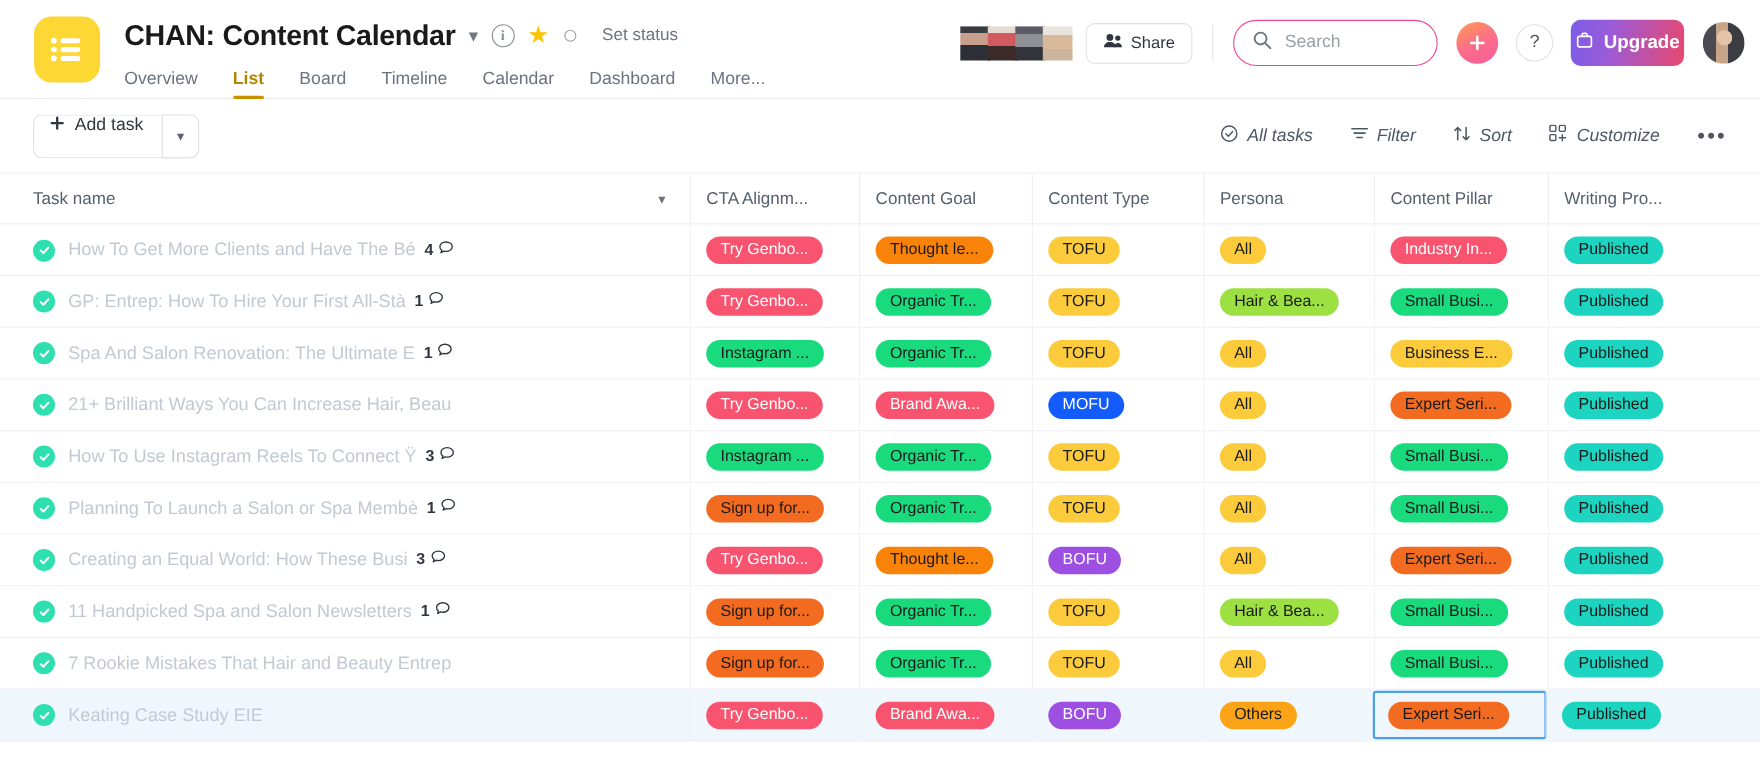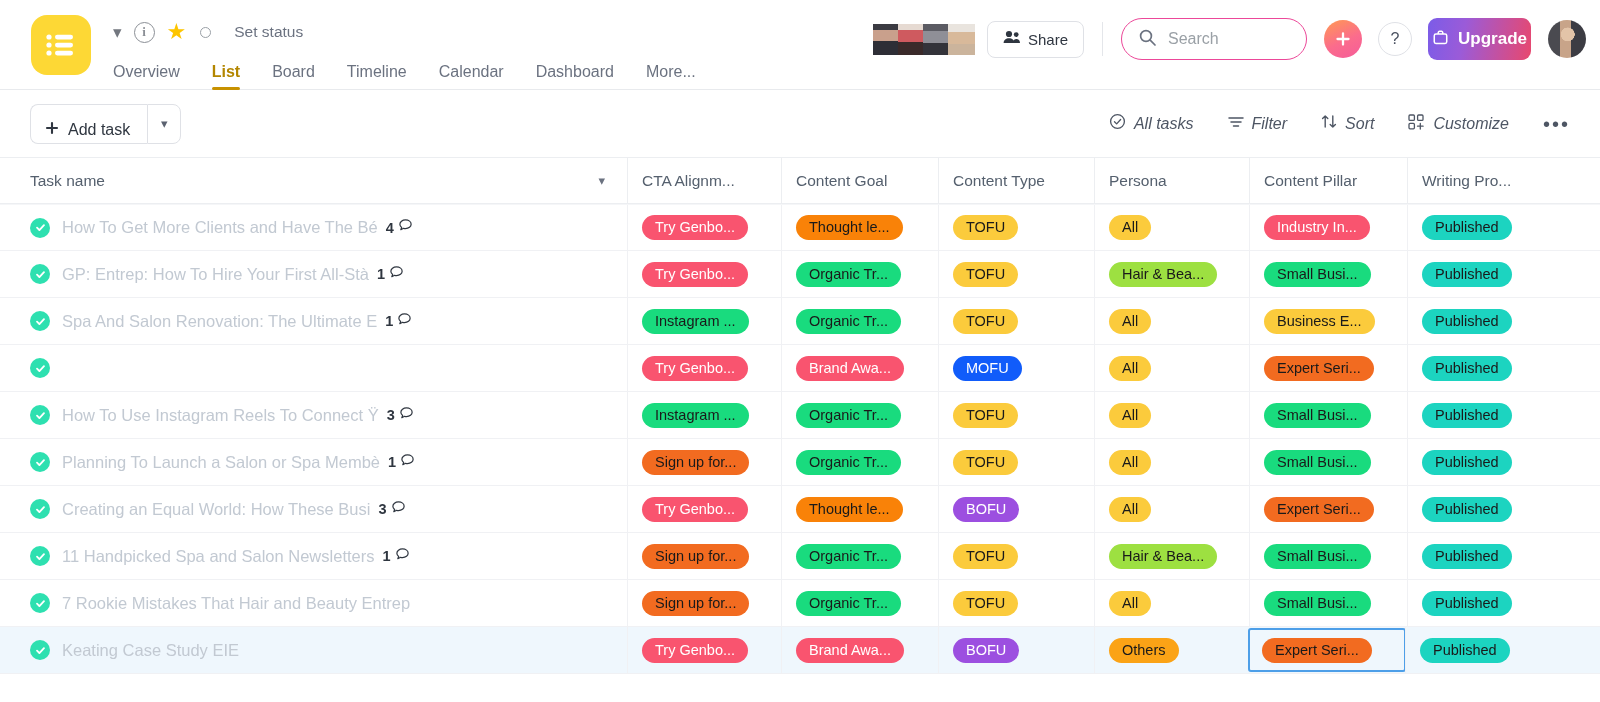"CHAN: Content Calendar" span.list-title { html: none -> <span>CHAN: Content Calendar</span> }
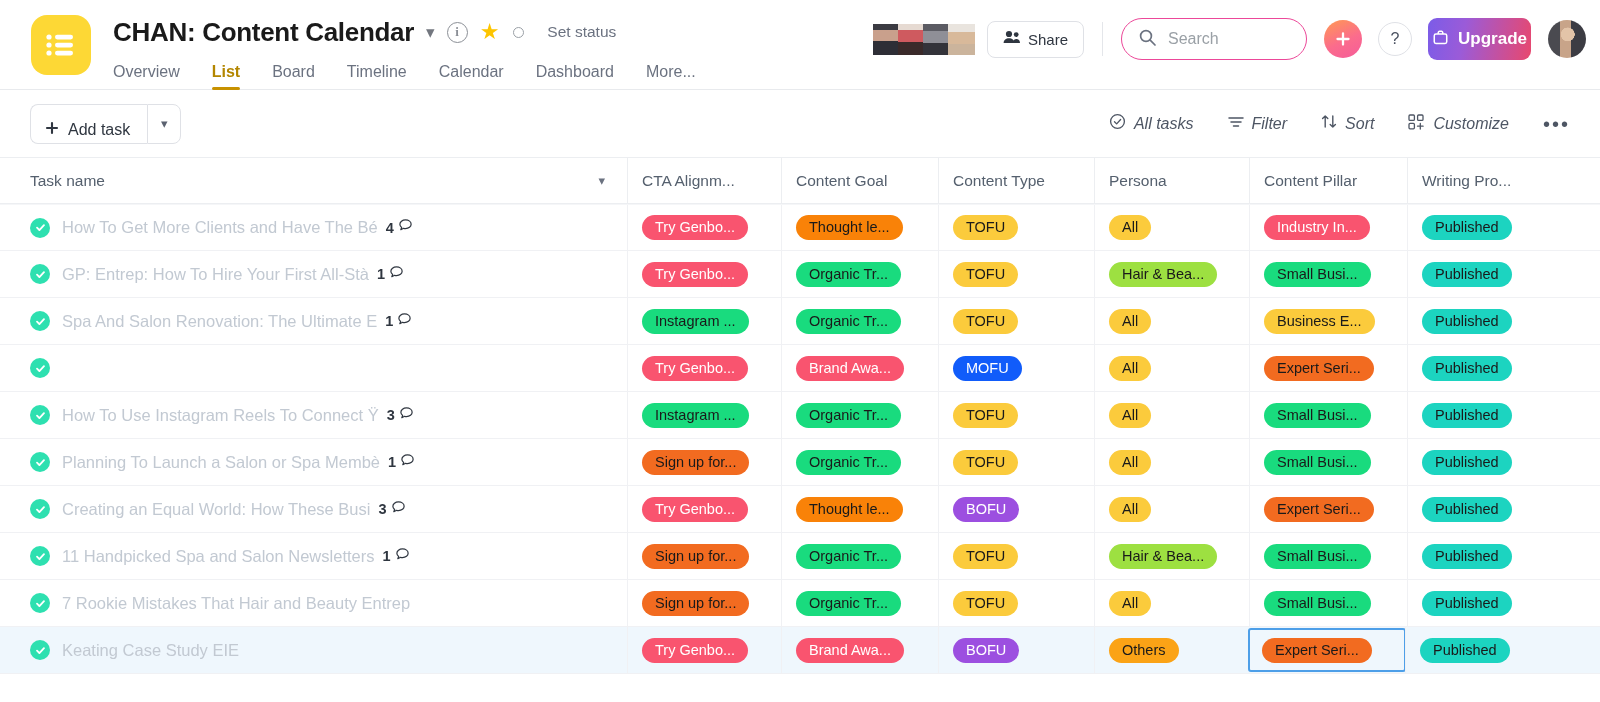"Add task" .addtask-main { align-items: center -> flex-start; padding: 12px 17px 0 14px -> 0 17px 0 14px }
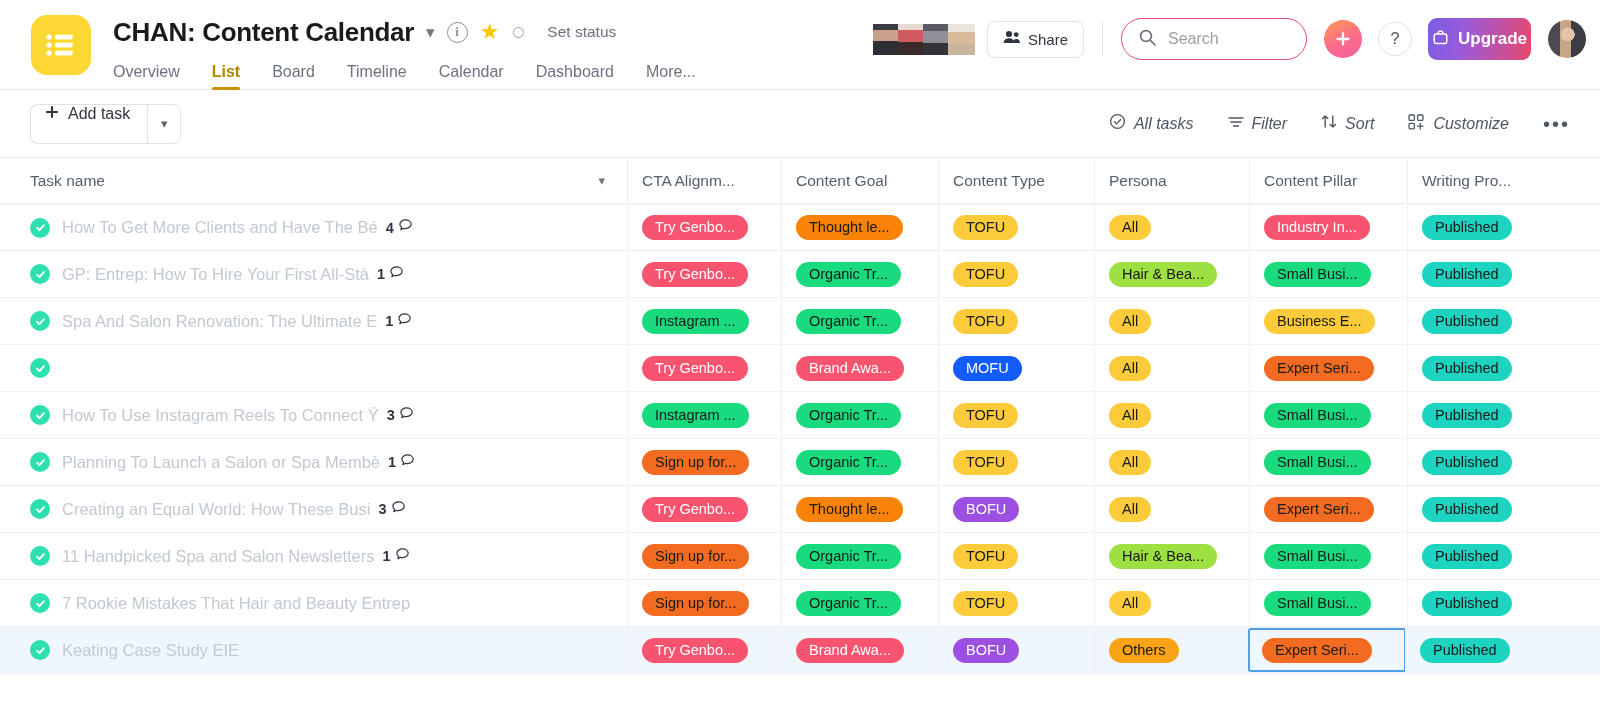"21+ Brilliant Ways You Can" span.task-name { html: none -> <span>21+ Brilliant Ways You Can Increase Hair, Beau</span> }
